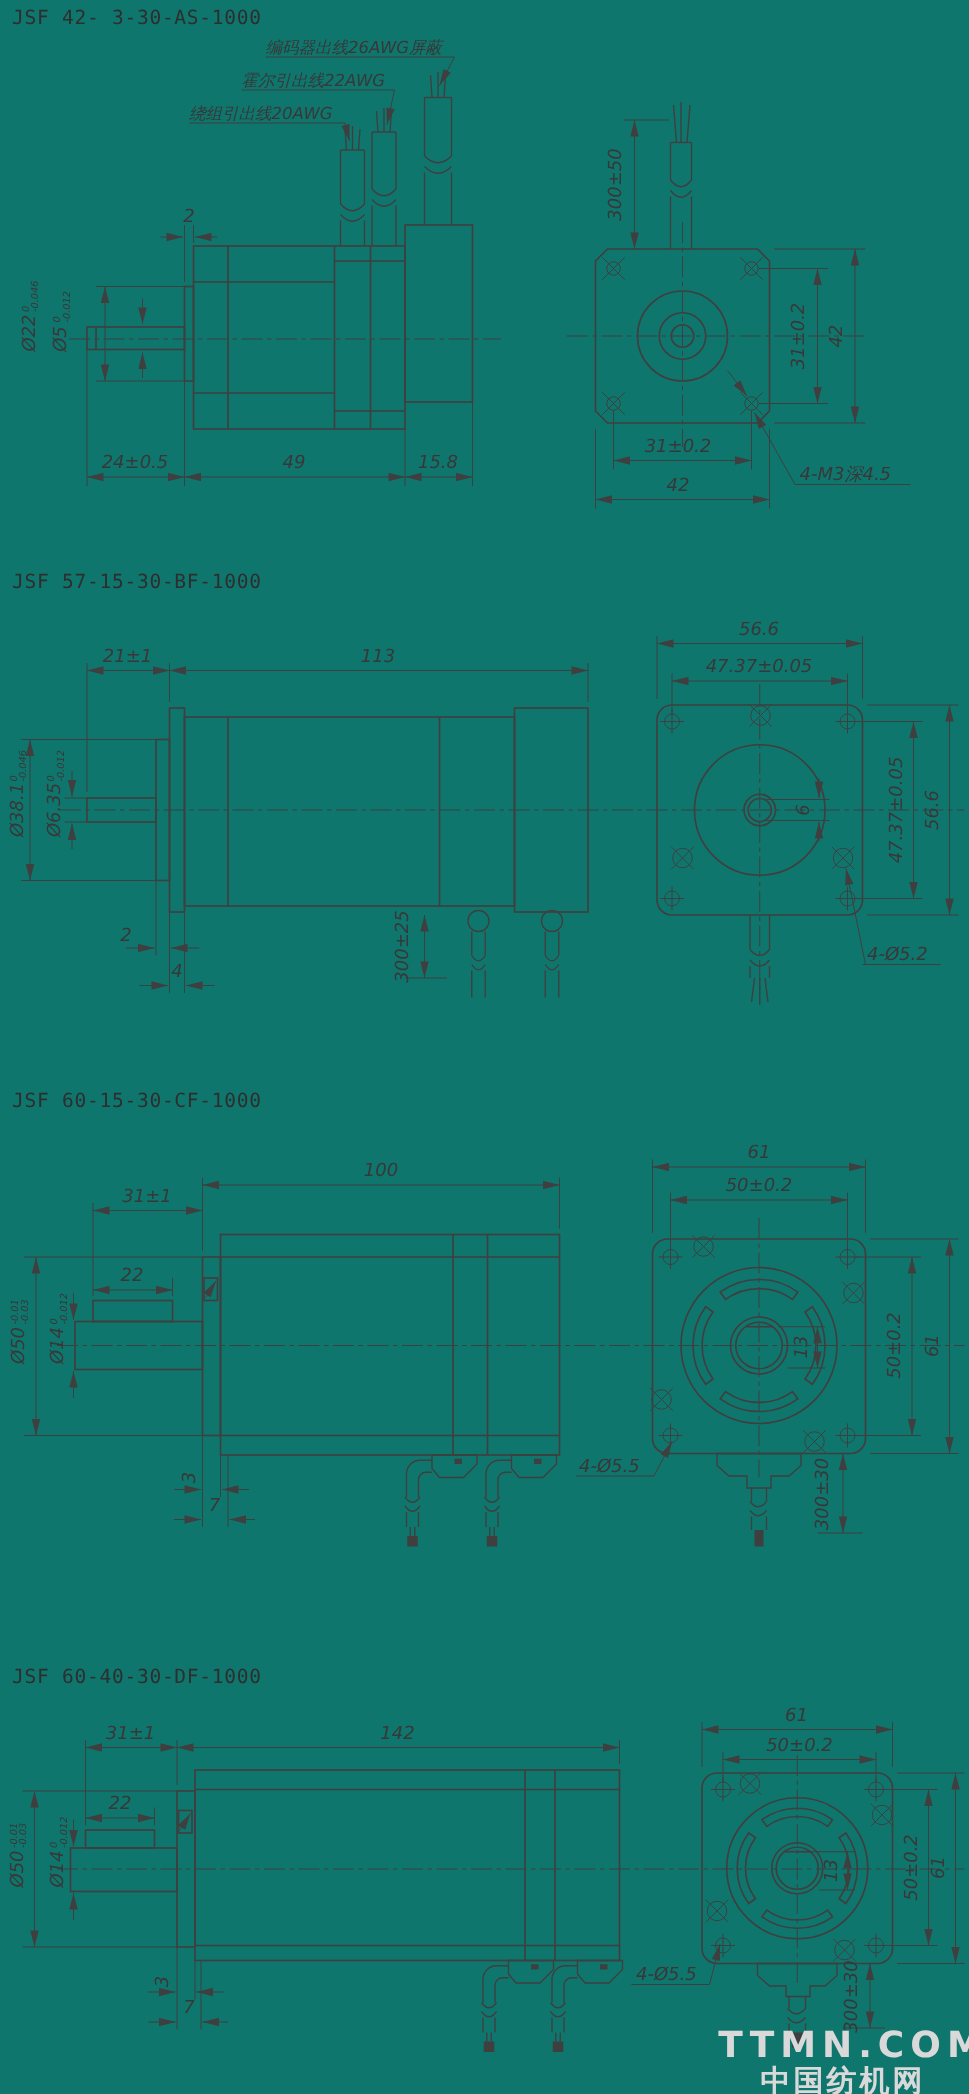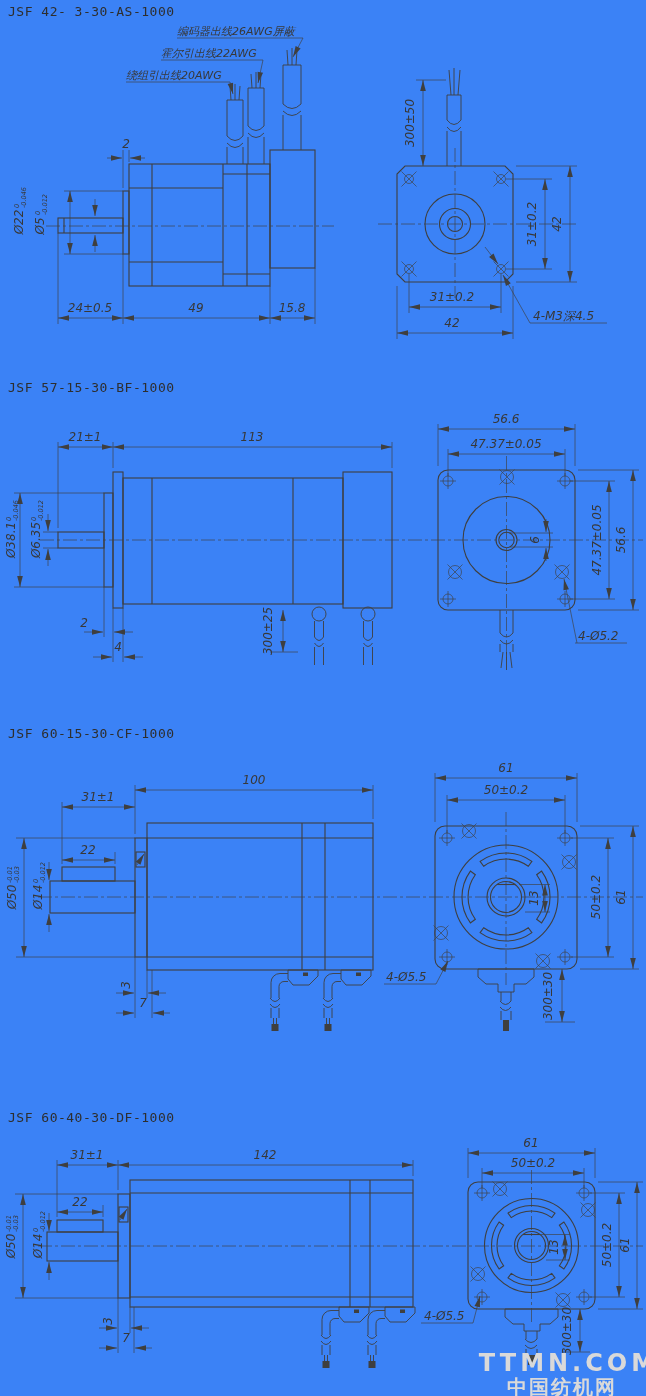"JSF 42- 3-30-AS-1000" .canvas { background: #3b82f6 -> #0f766e }
